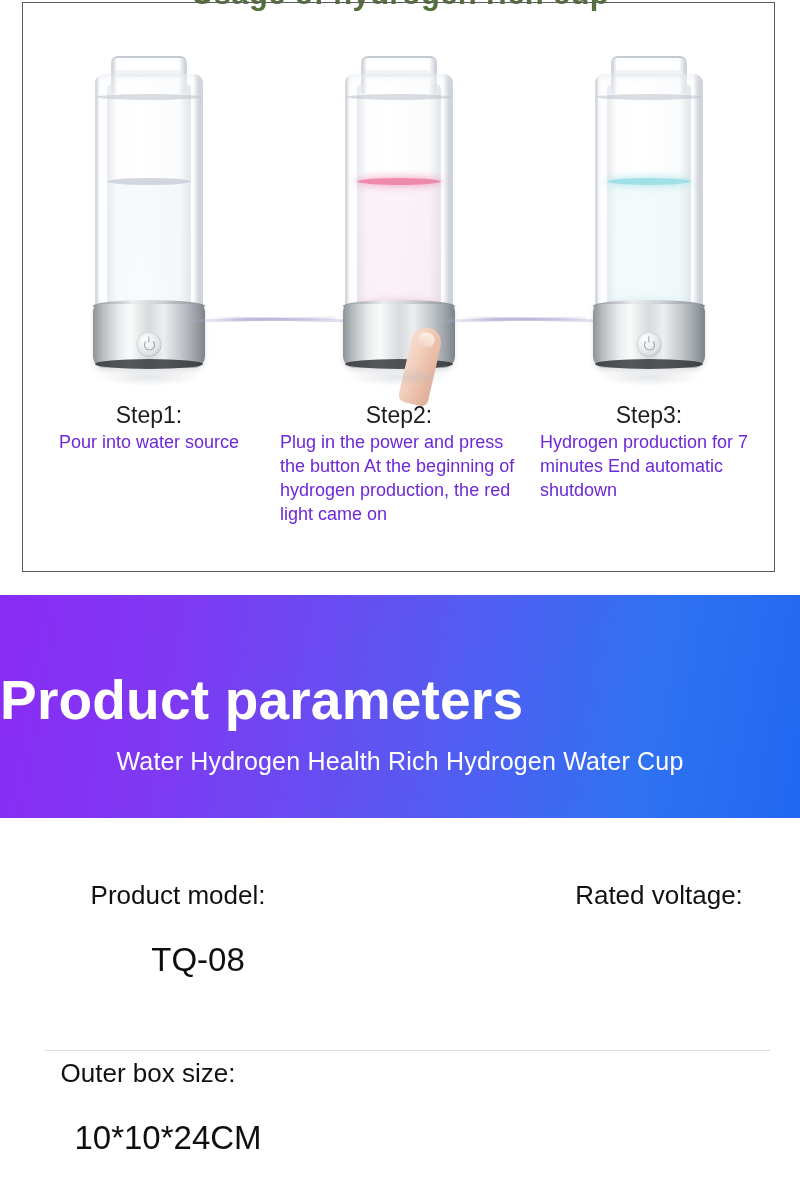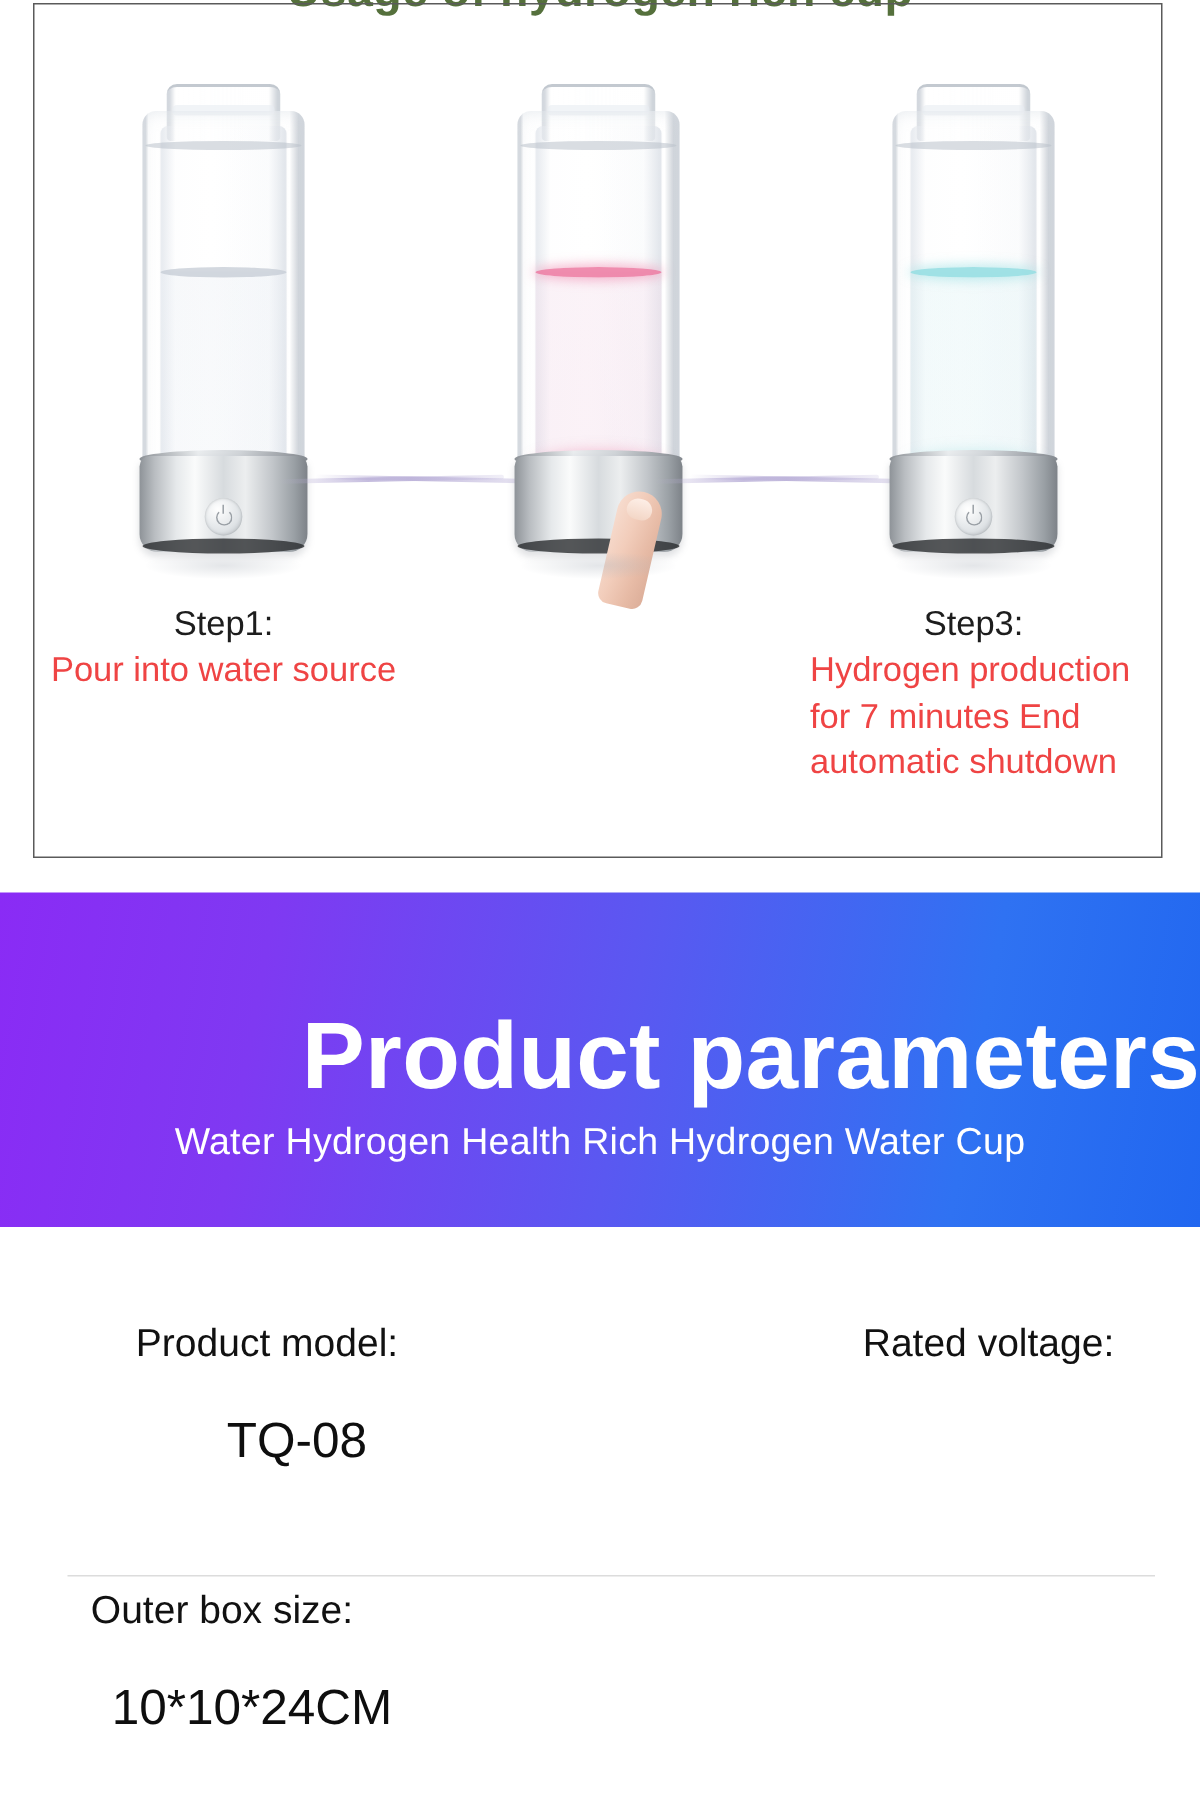"Step2:" div.step-caption { html: none -> <div> <div>Step2:</div> <div>Plug in the power and press the button At the beginning of hydrogen production, the red light came on</div> </div> }
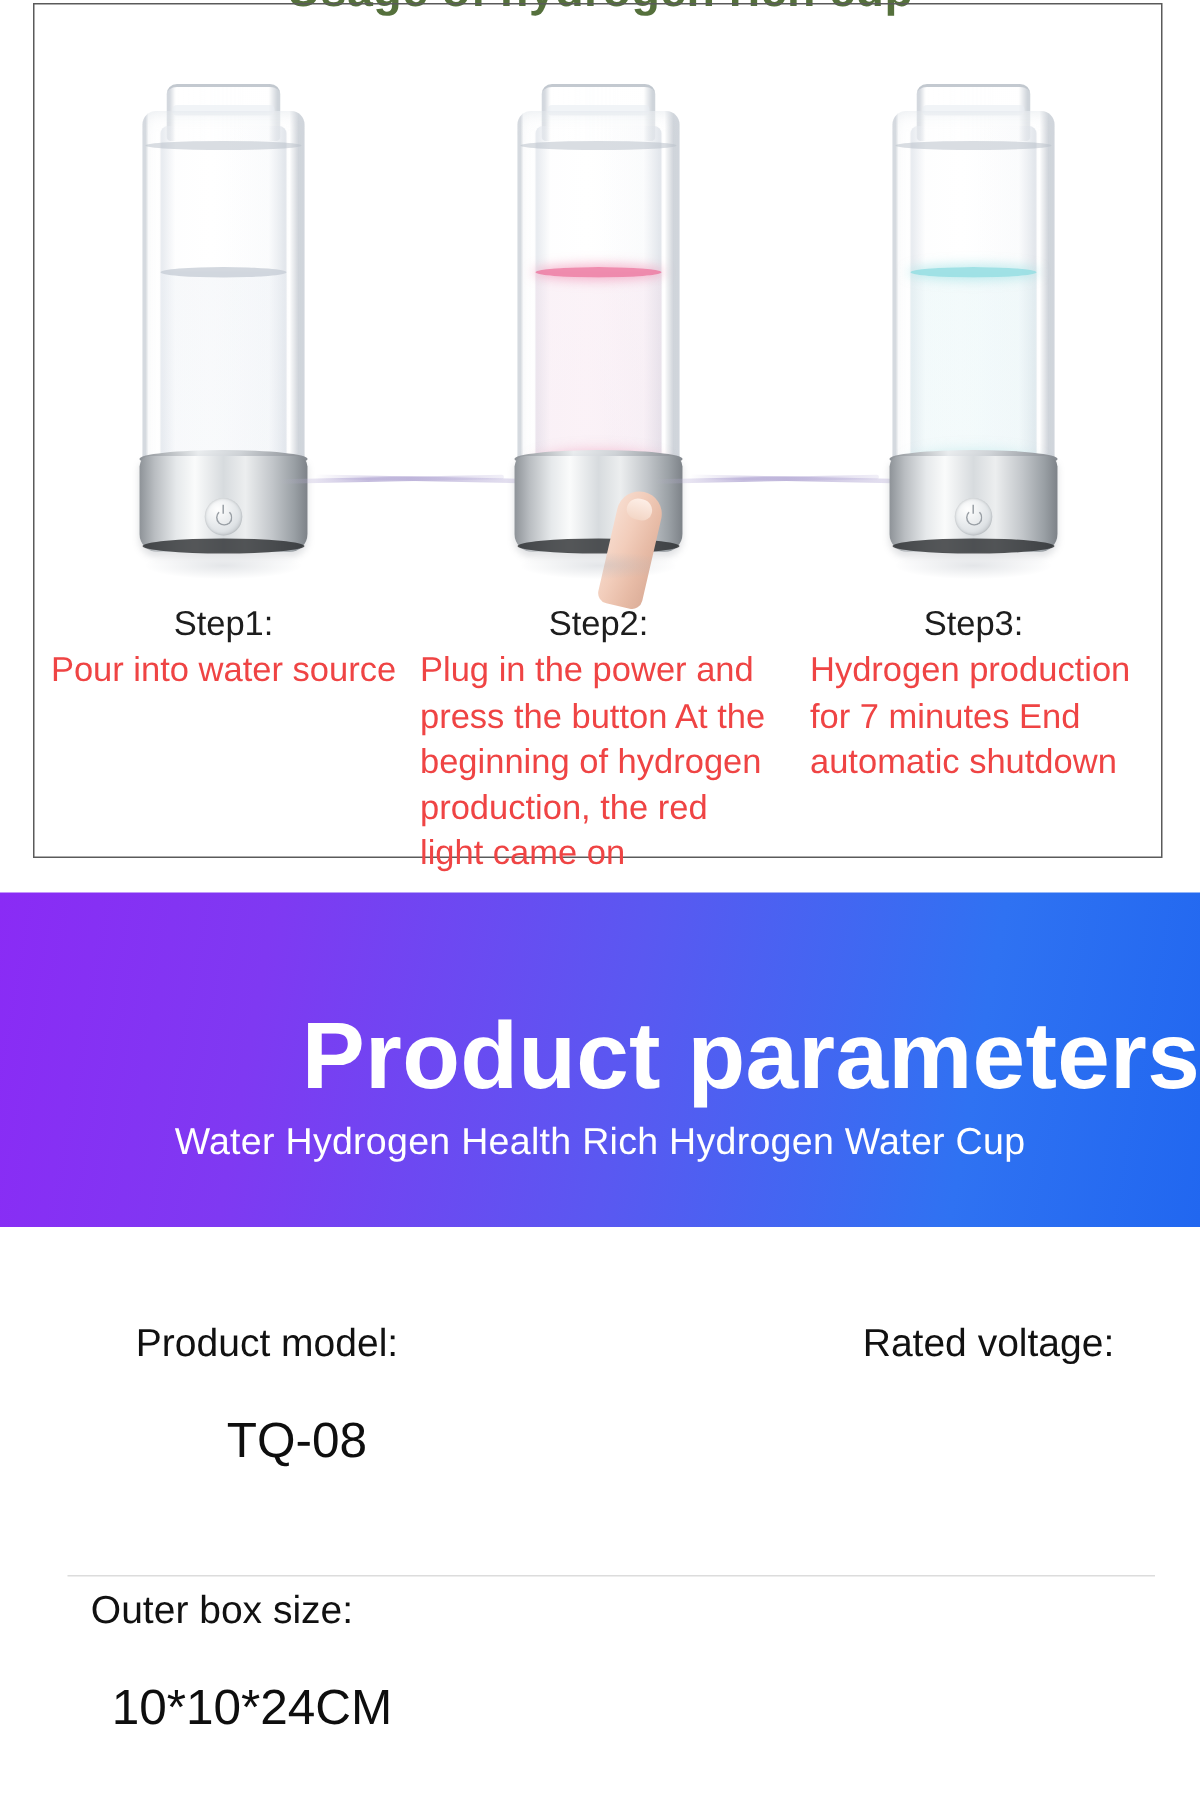"Pour into water source" .step-desc { color: #ef4444 -> #6d28d9; font-size: 23px -> 18px }
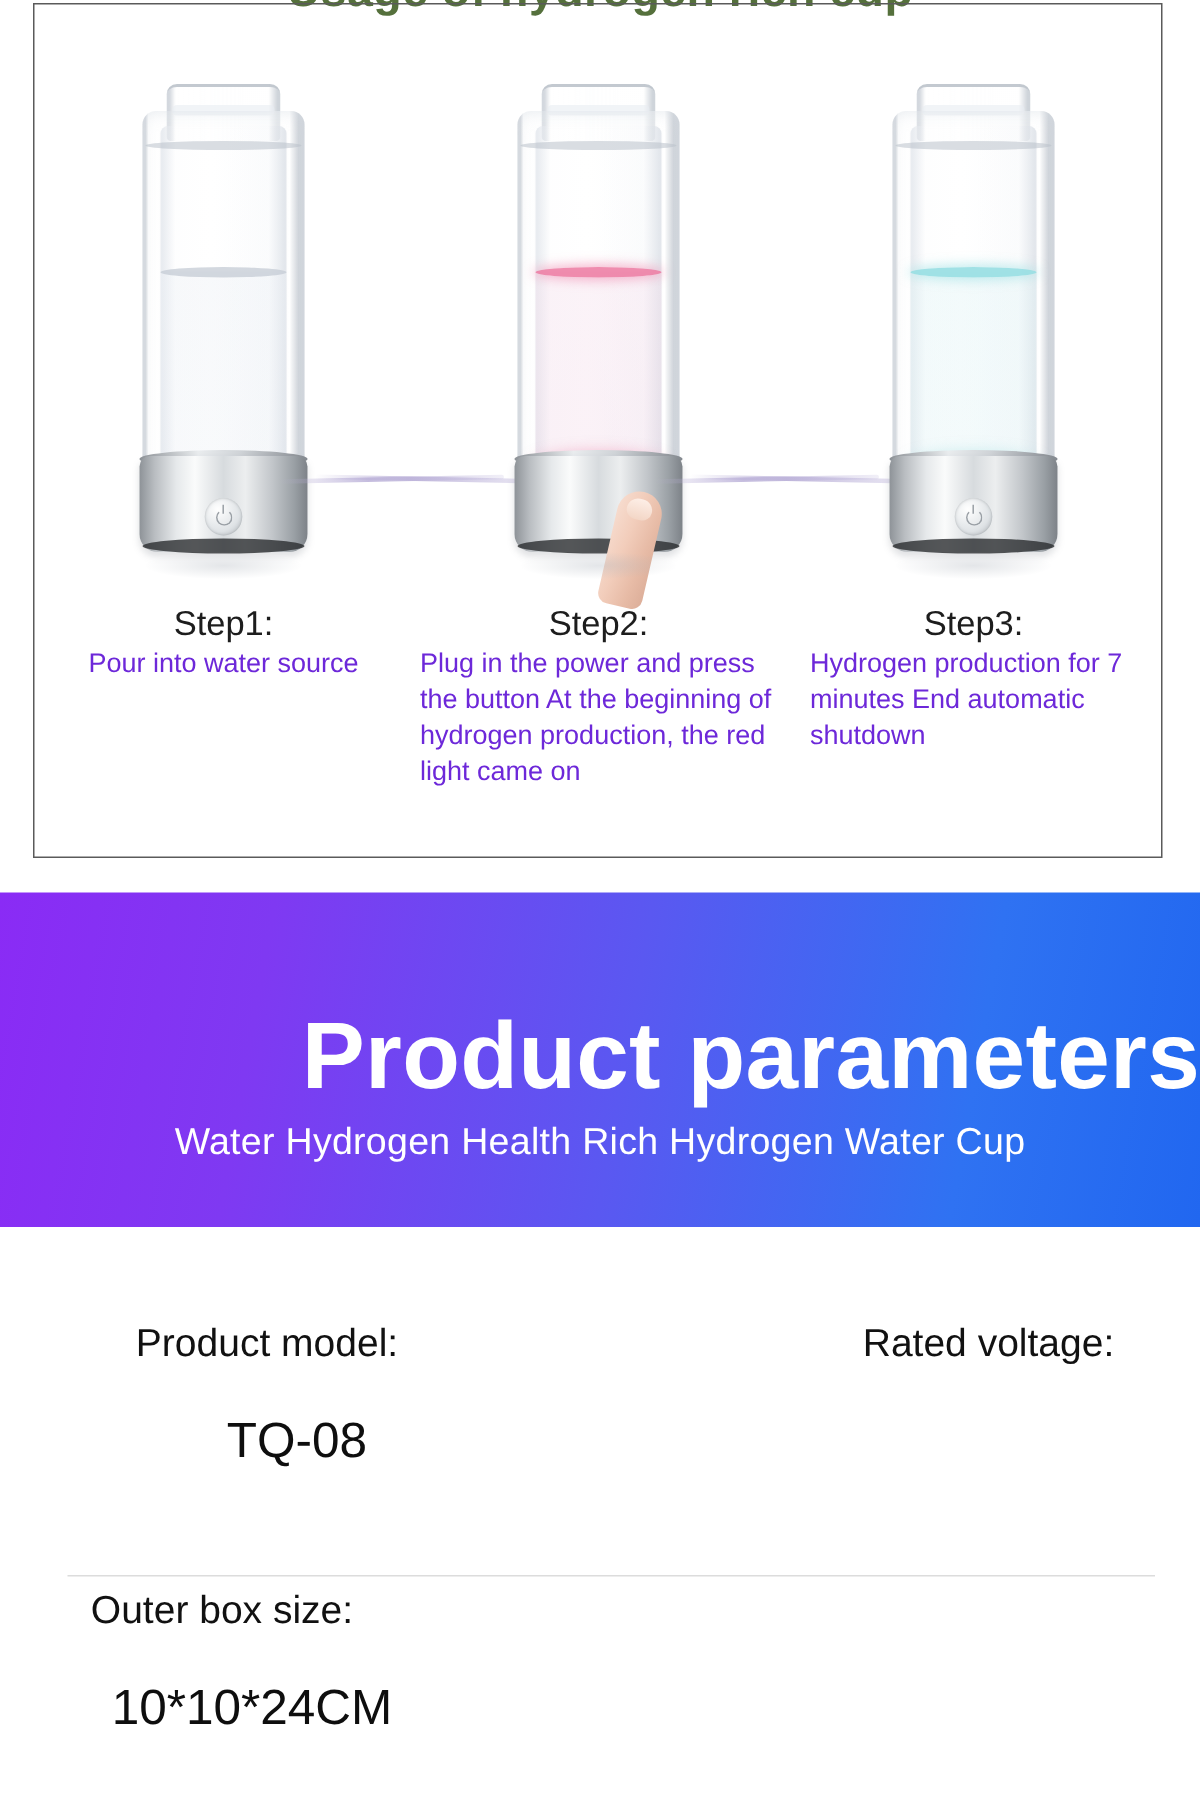"Product parameters" #banner-title { font-size: 63px -> 55px; text-align: right -> left }
